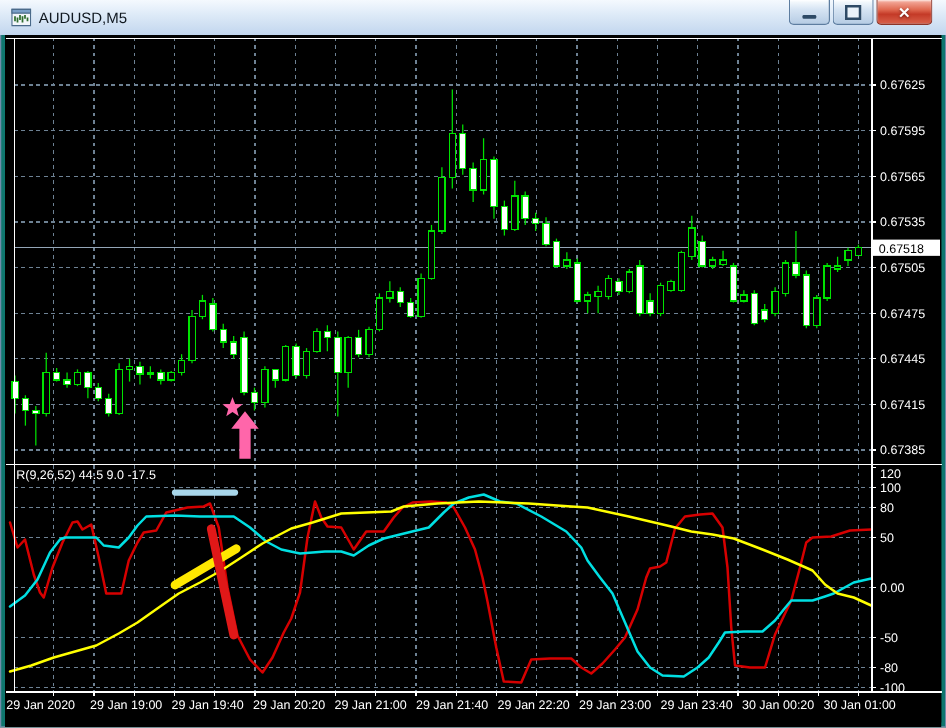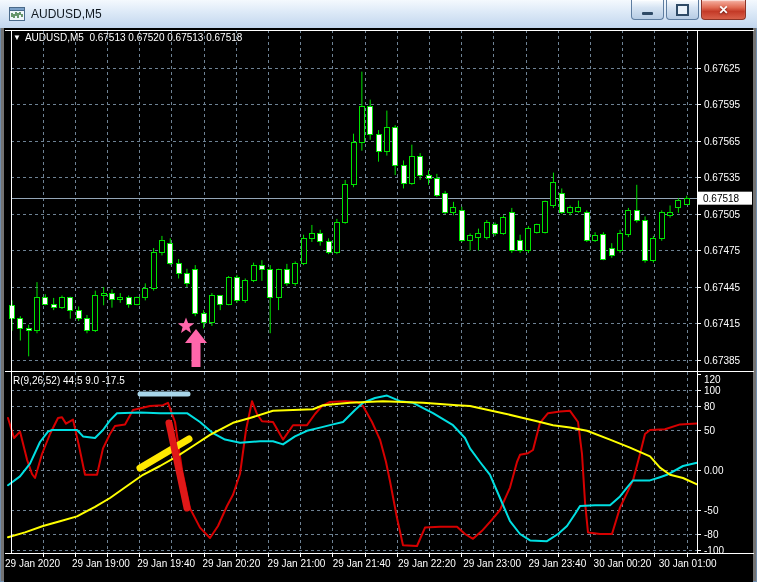"AUDUSD,M5" .window { background: #737373 -> #0f766e }
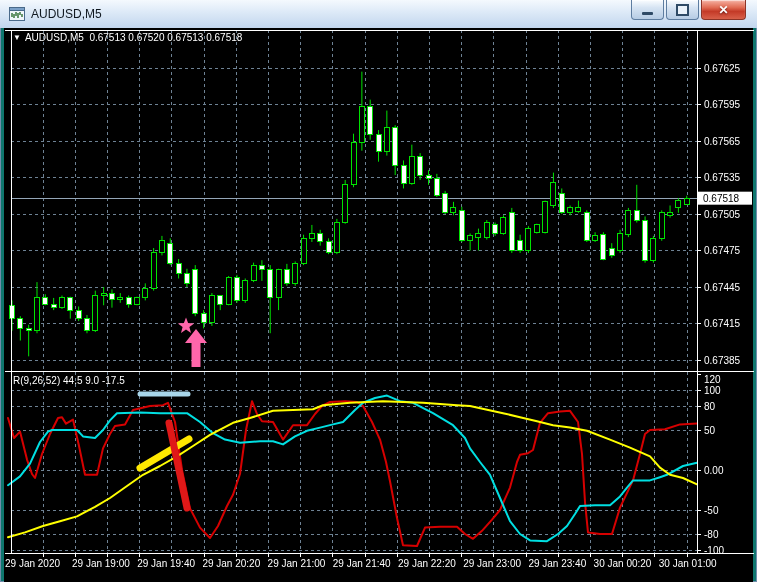"▼ AUDUSD,M5 0.67513 0.67520 0.67513" div.hud { html: <div> <span>▼</span><span>AUDUSD,M5</span>&nbsp; <span>0.67513</span> <span>0.67520</span> <span>0.67513</span> <span>0.67518</span> </div> -> none }
